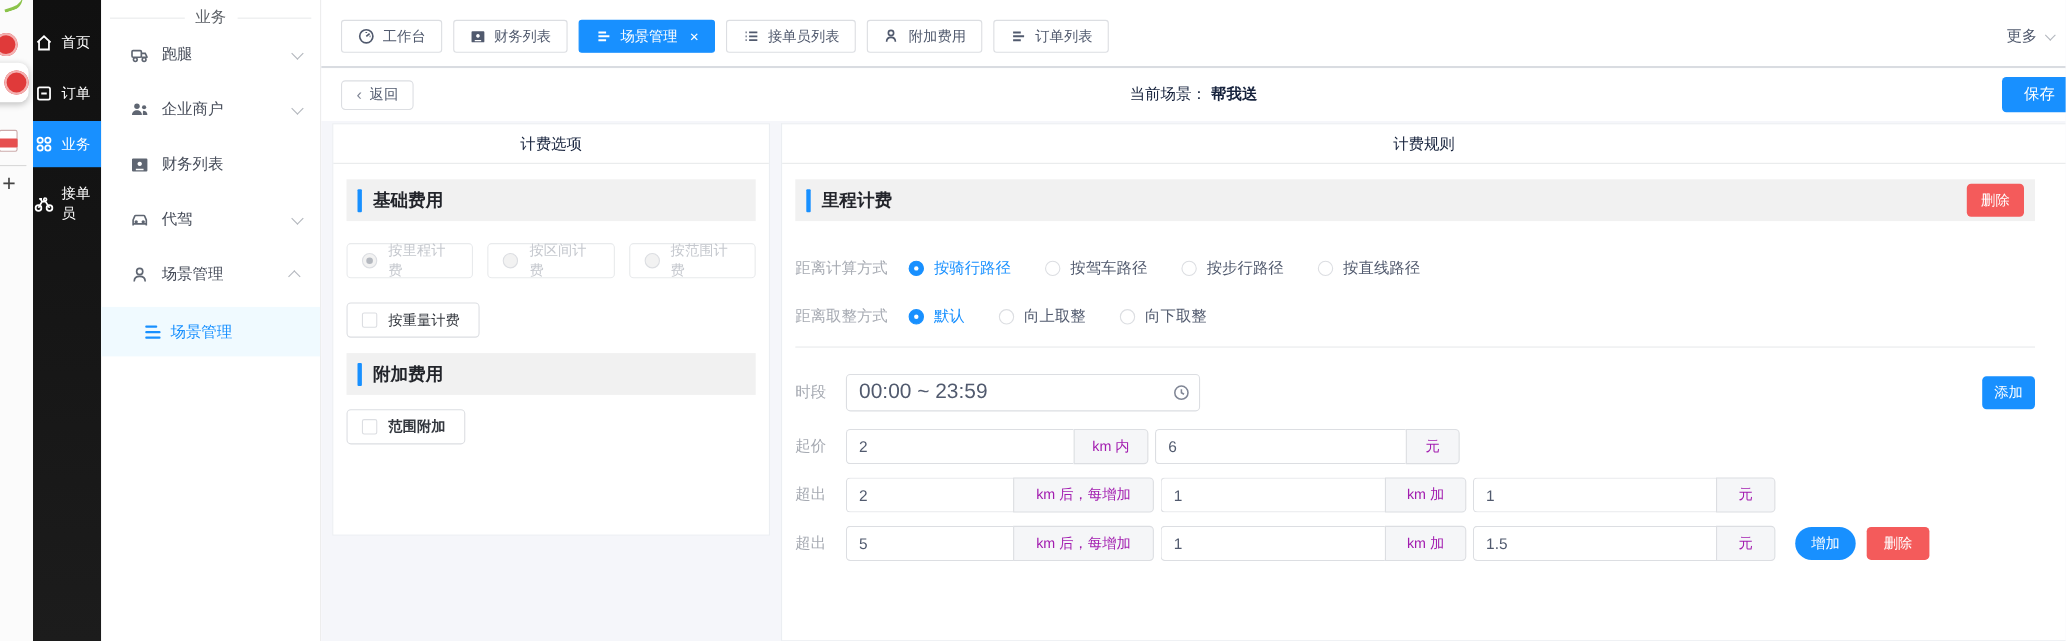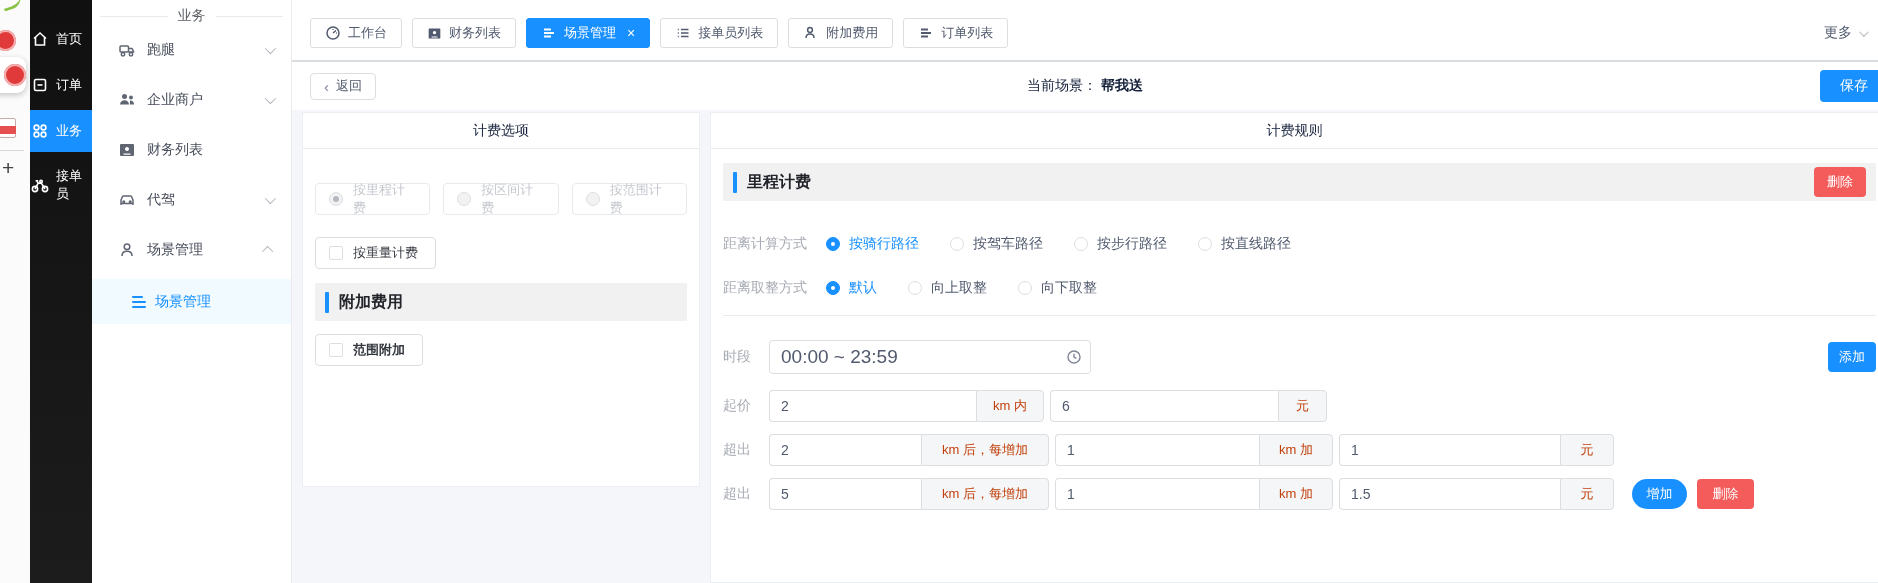"基础费用" div.section-bar { html: none -> <div> <span></span> <span>基础费用</span> </div> }
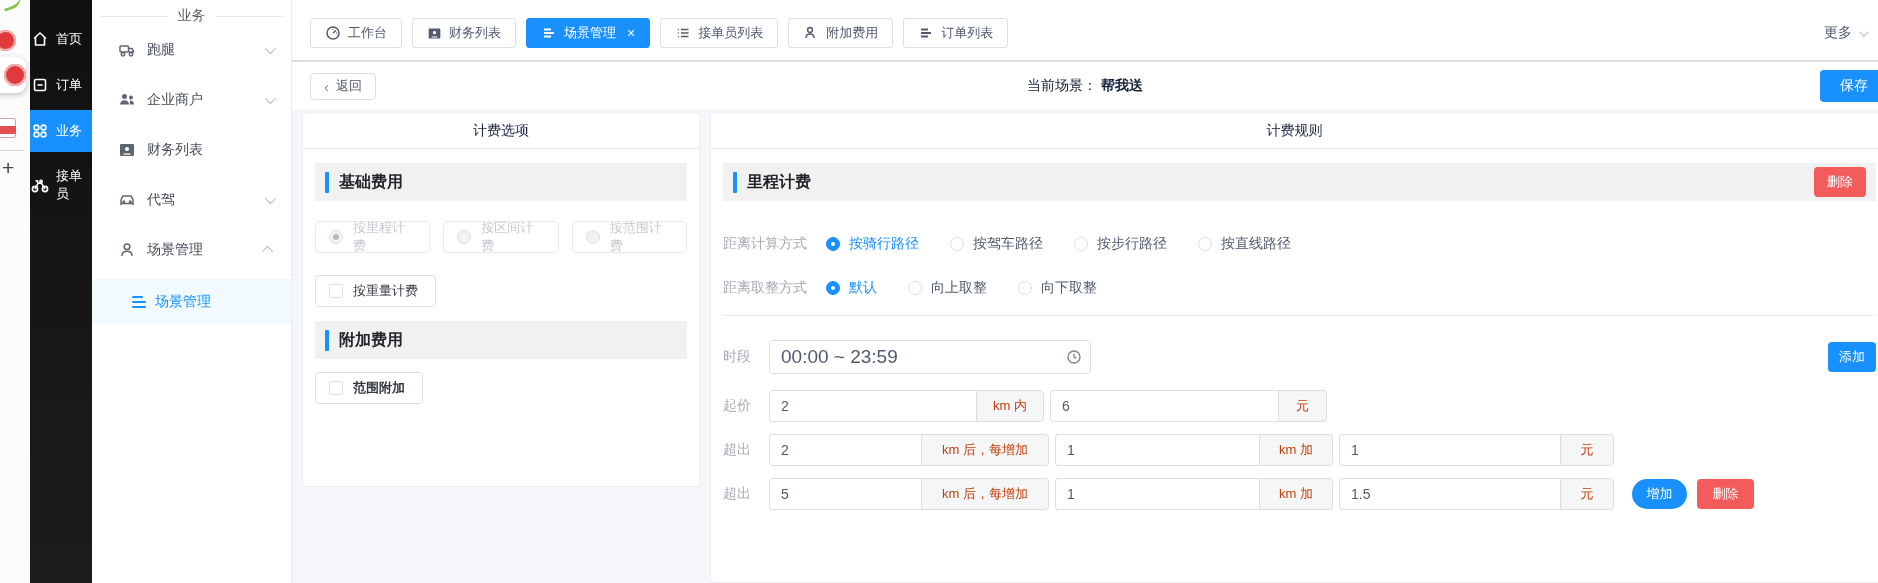"里程计费" .panel-right .panel-body { padding: 14px 2px 0 12px -> 14px 28px 0 12px }
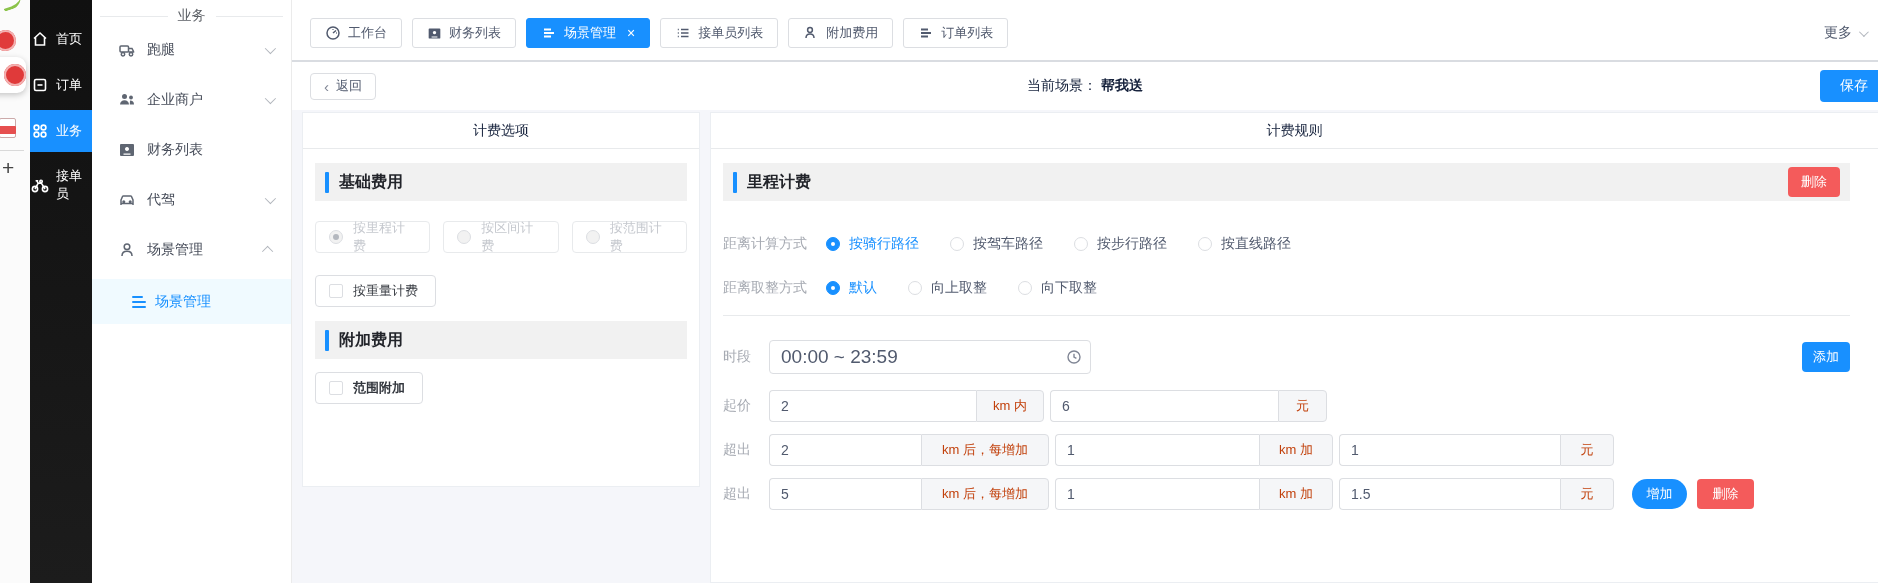"km 内" .f-addon { color: #c2410c -> #a21caf }
